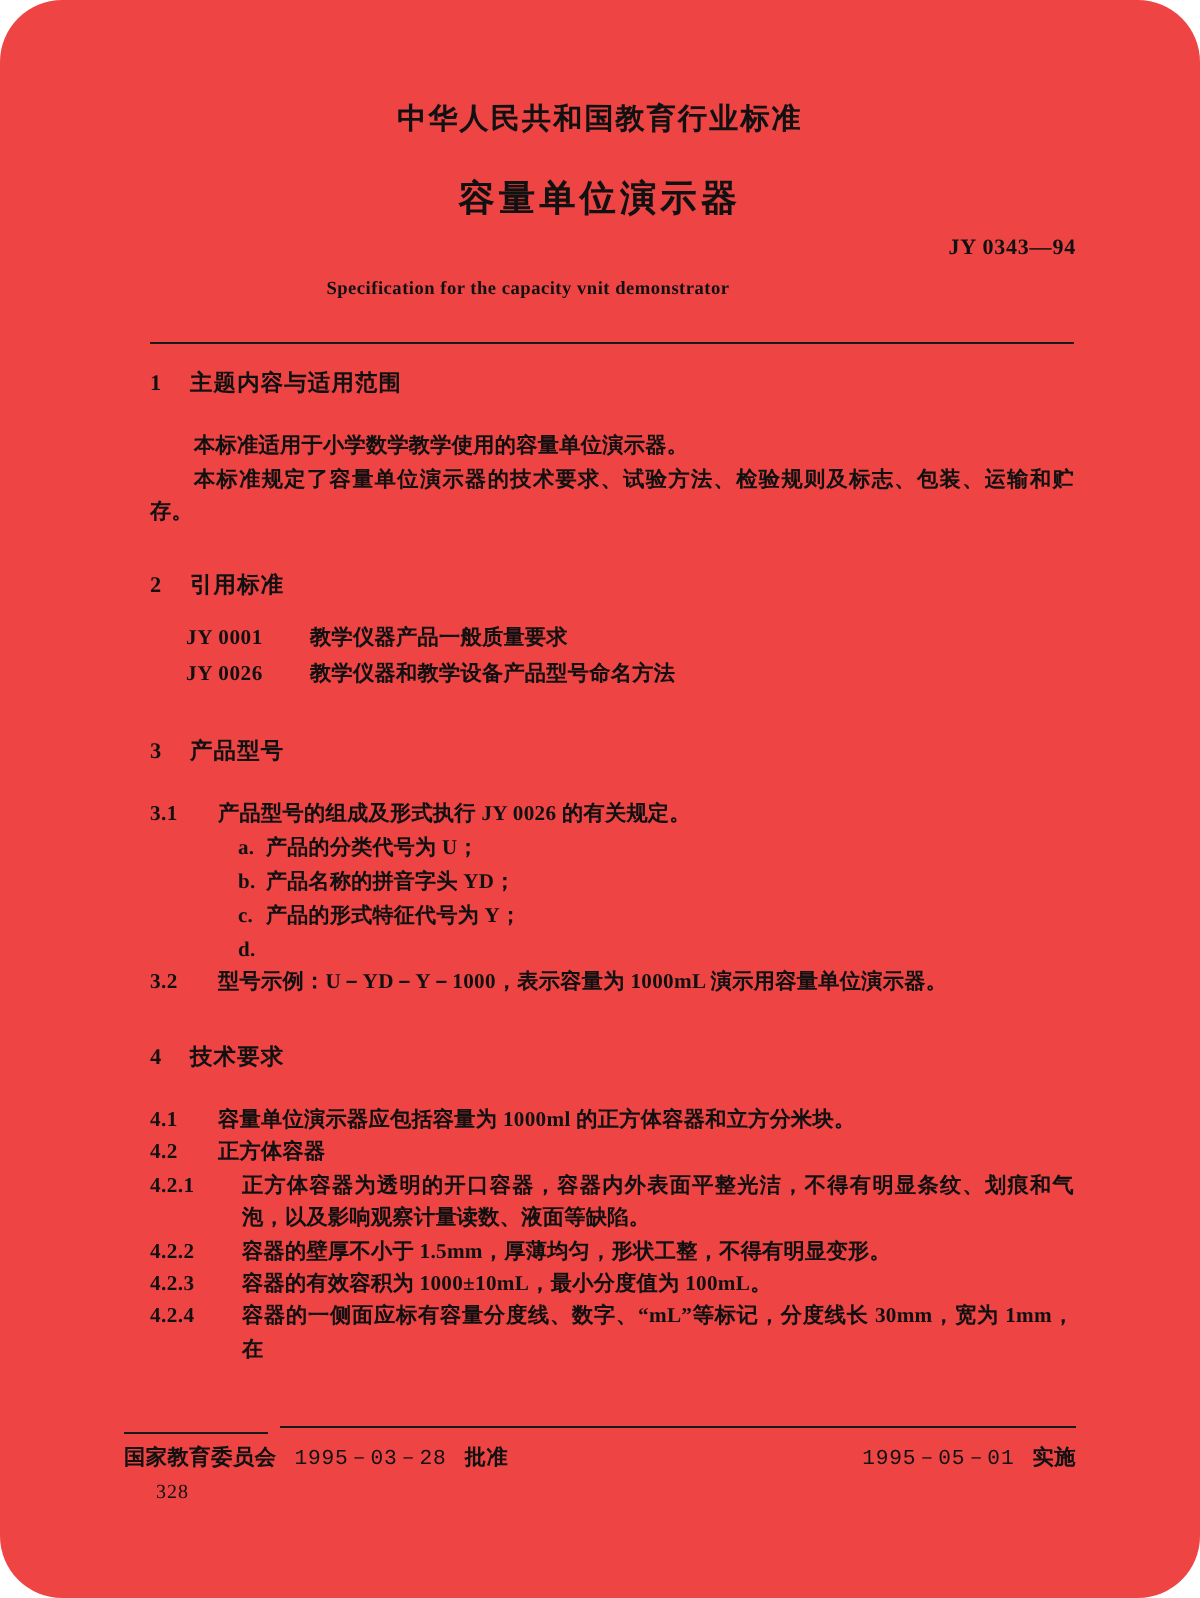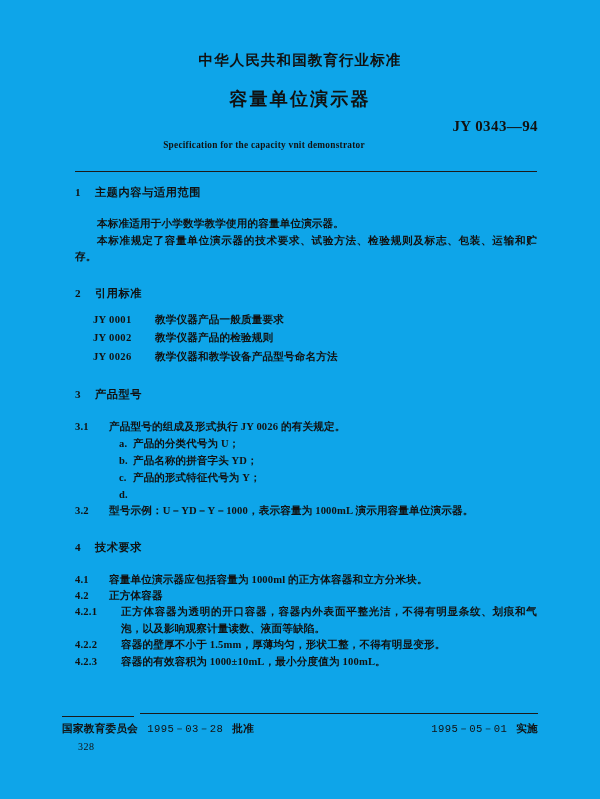"中华人民共和国教育行业标准" .page { background: #0ea5e9 -> #ef4444; border-radius: none -> 31px }
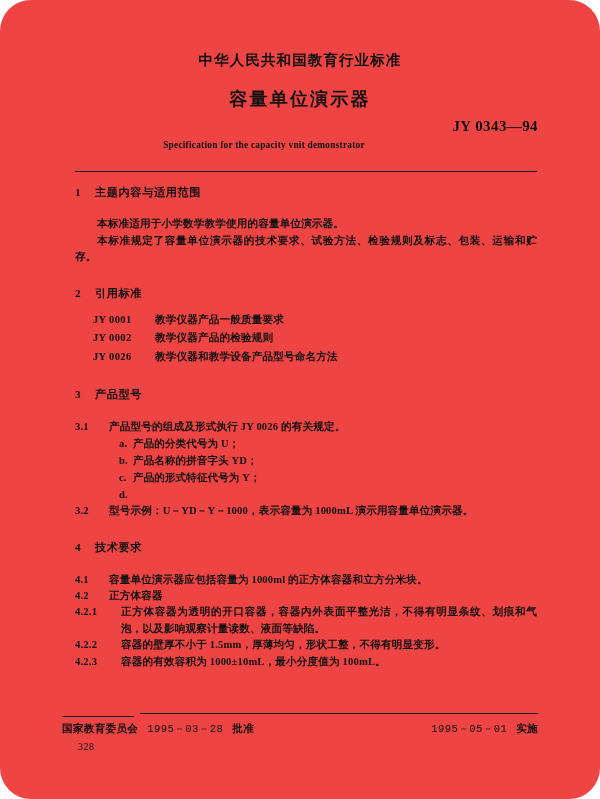"JY 0343—94" .std-number { font-size: 15px -> 11px }
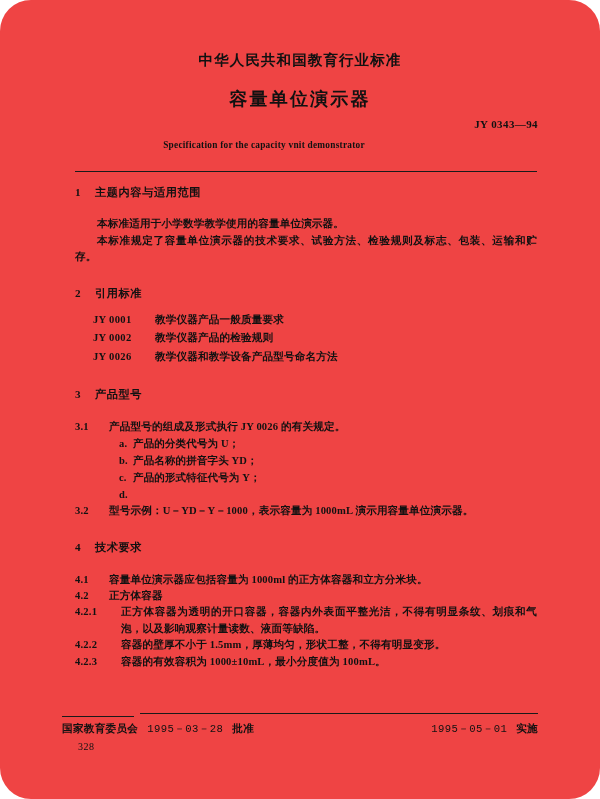"JY 0002" li { html: <li> <span>JY 0002</span> <span>教学仪器产品的检验规则</span> </li> -> none }
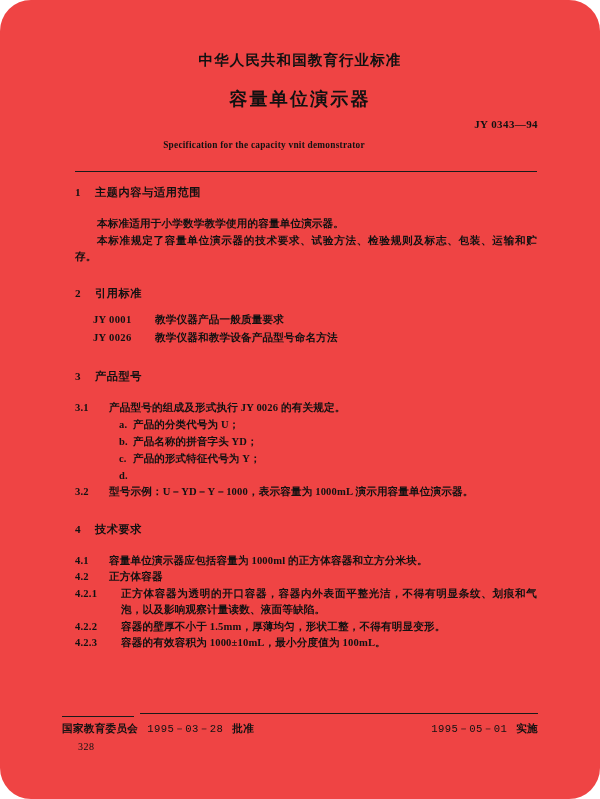"4.2.4" div.clause { html: none -> <div> <span>4.2.4</span> <span>容器的一侧面应标有容量分度线、数字、“mL”等标记，分度线长 30mm，宽为 1mm，在</span> </div> }
